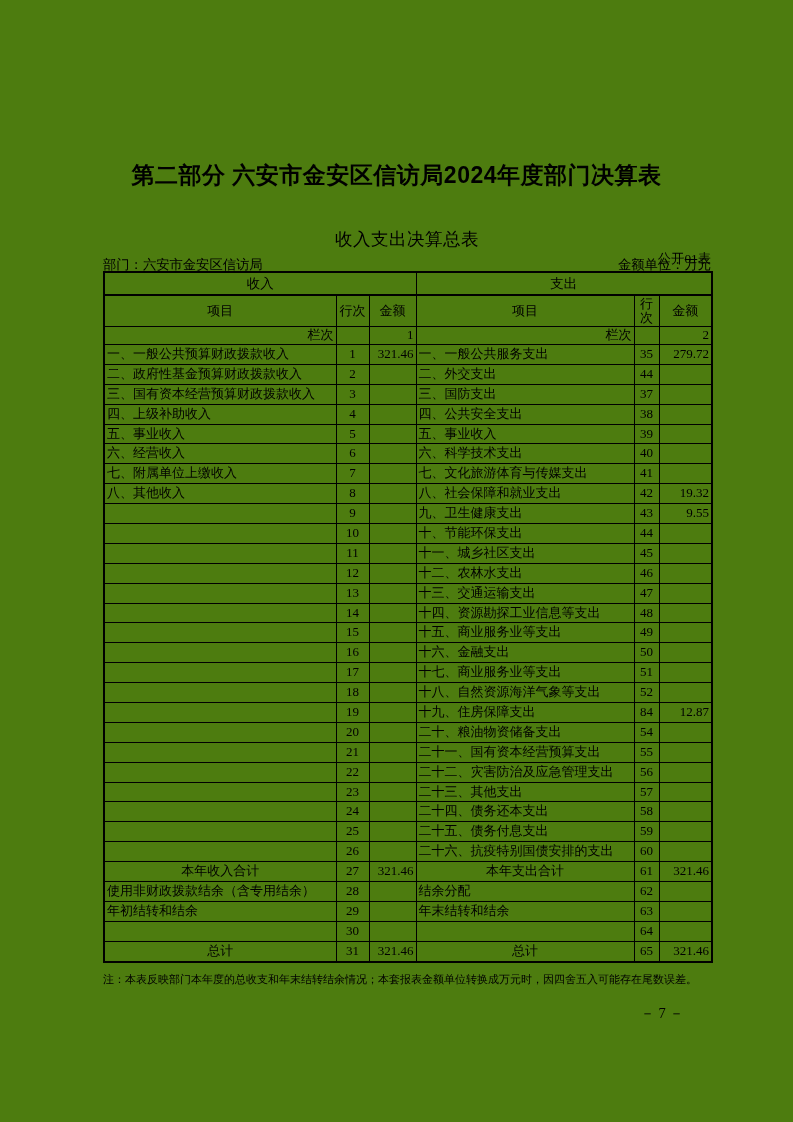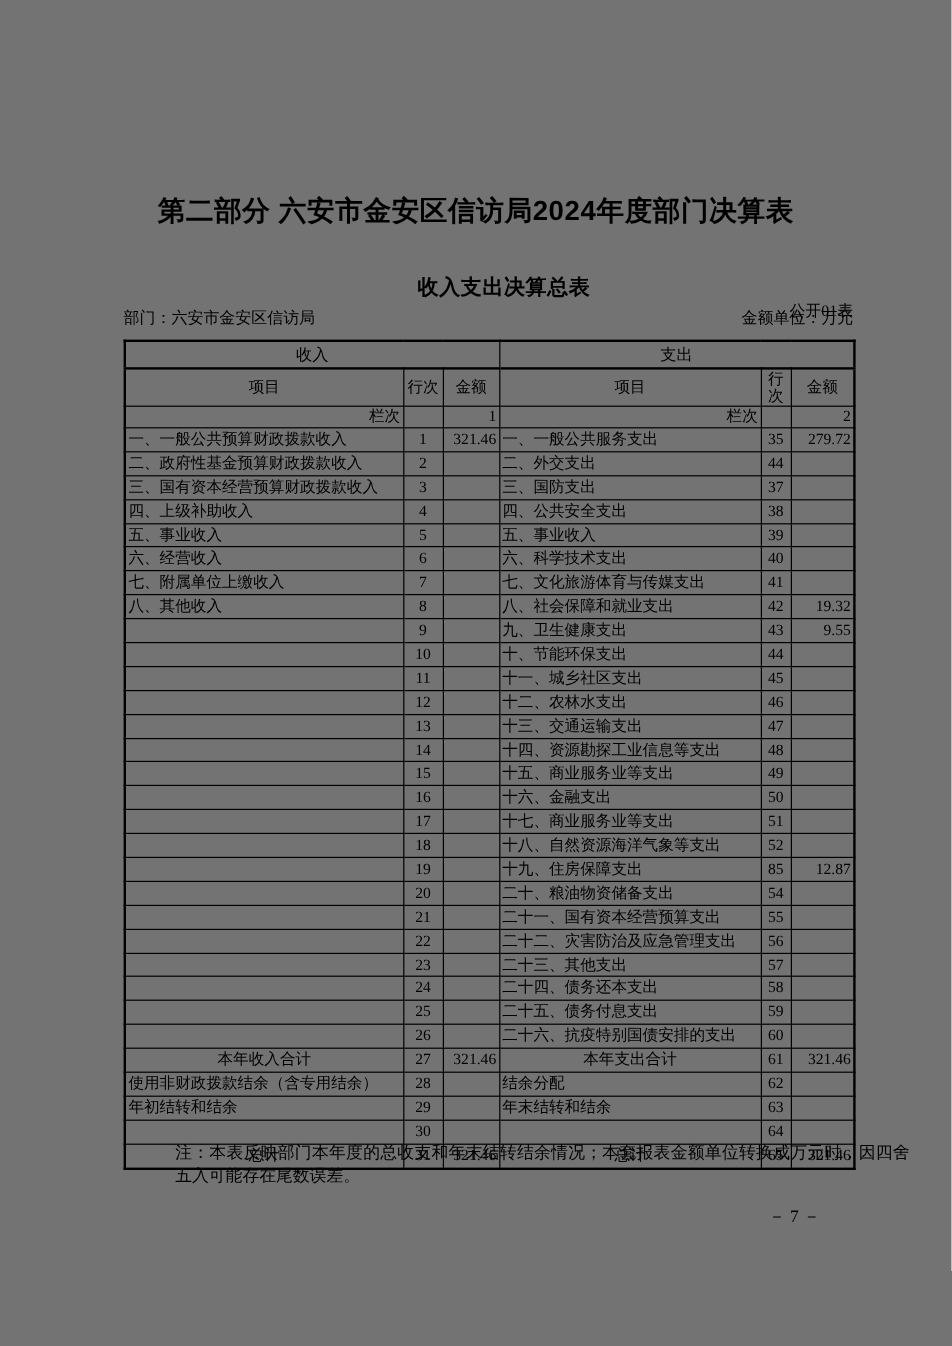"第二部分 六安市金安区信访局2024年度部门决算表" .page { background: #737373 -> #4d7c0f }
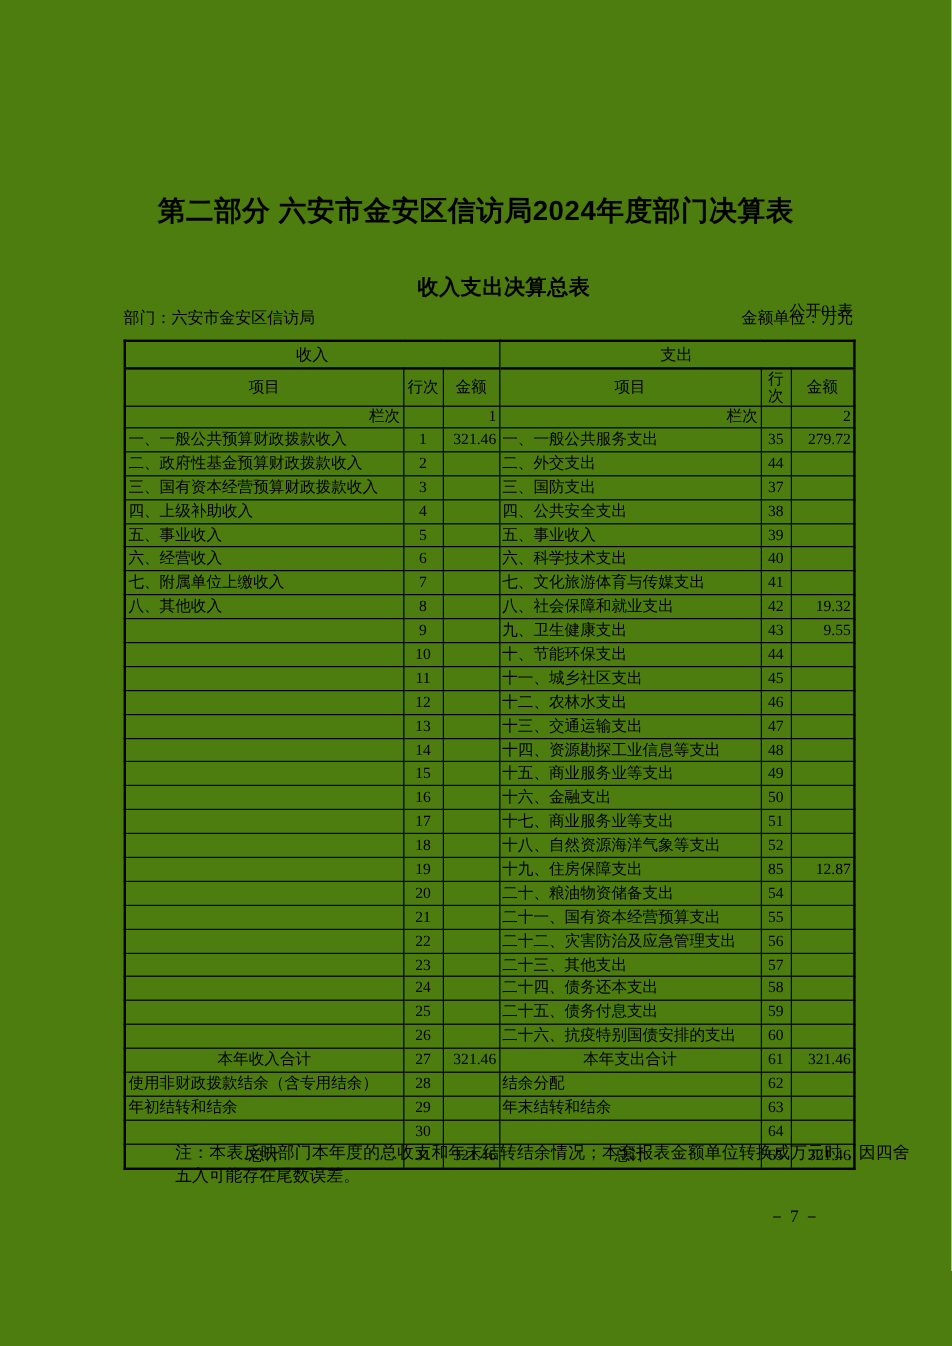"收入支出决算总表" .doc-subtitle { font-weight: bold -> normal; left: 116px -> 103px }
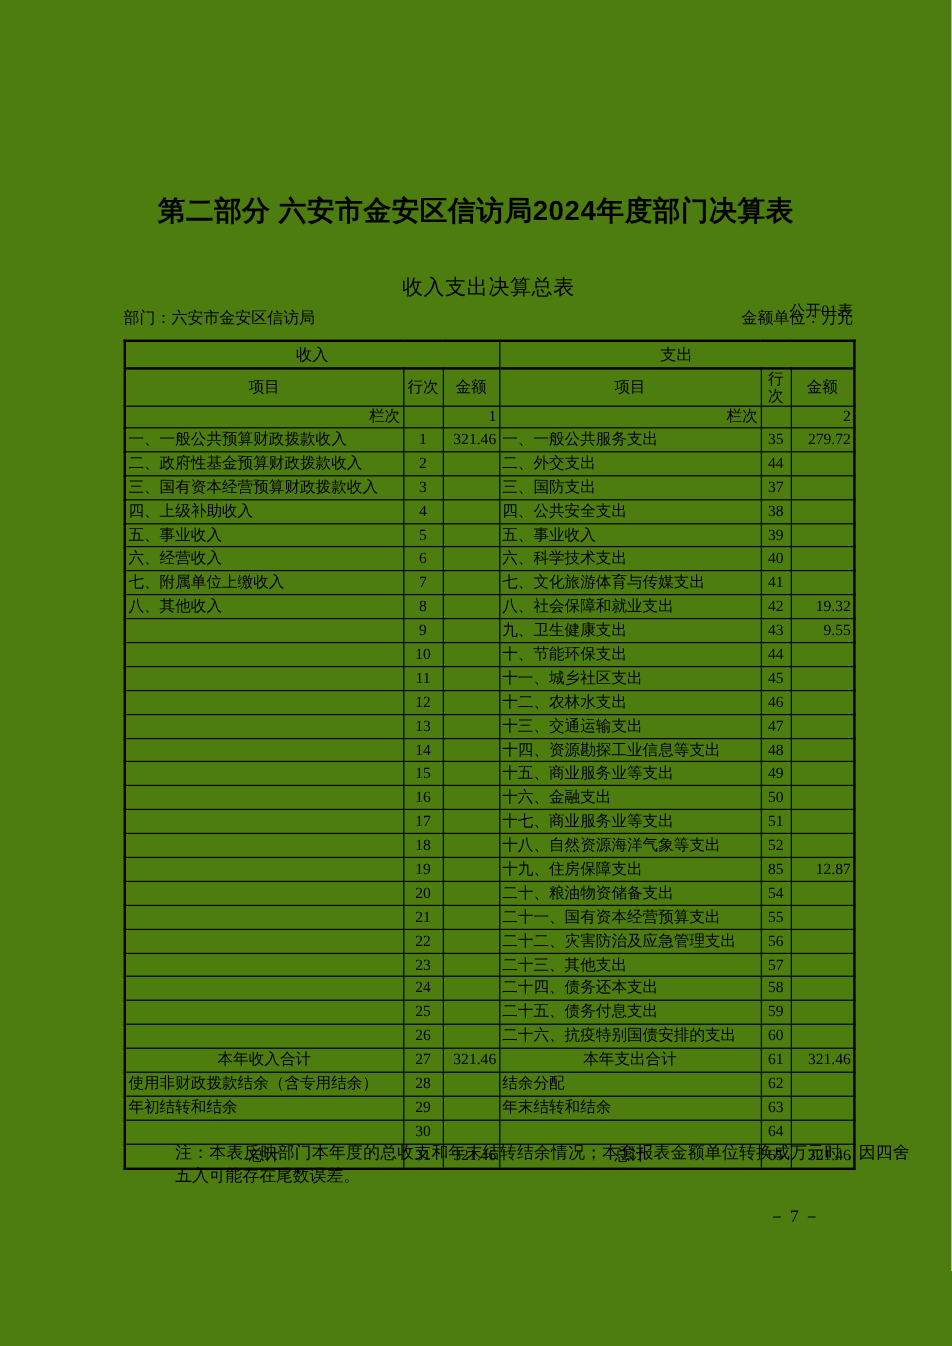"收入" table.budget { top: 283px -> 271px }
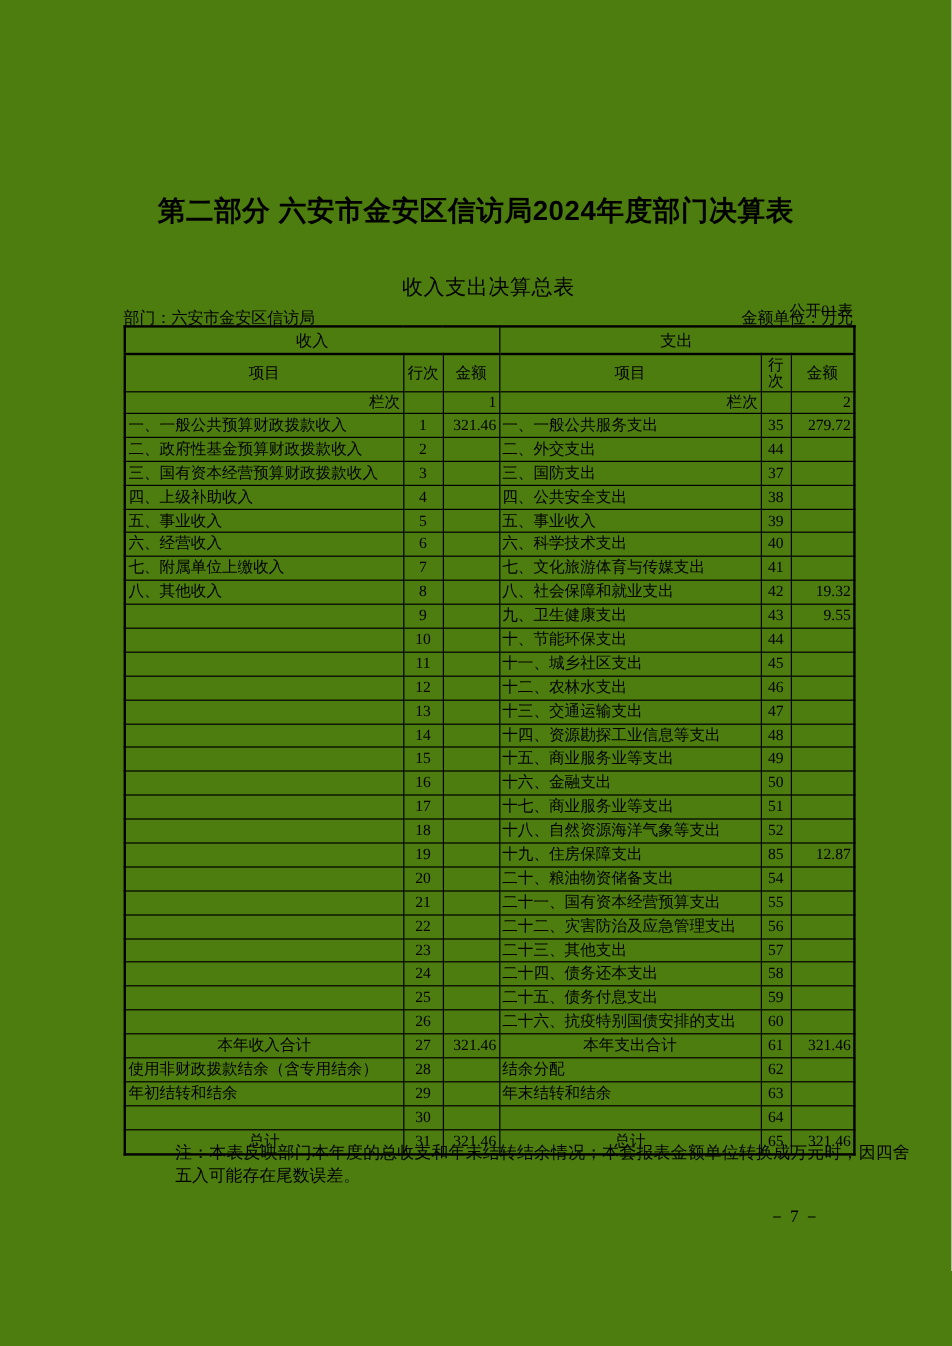"85" td.lineno { text: 85 -> 84 }
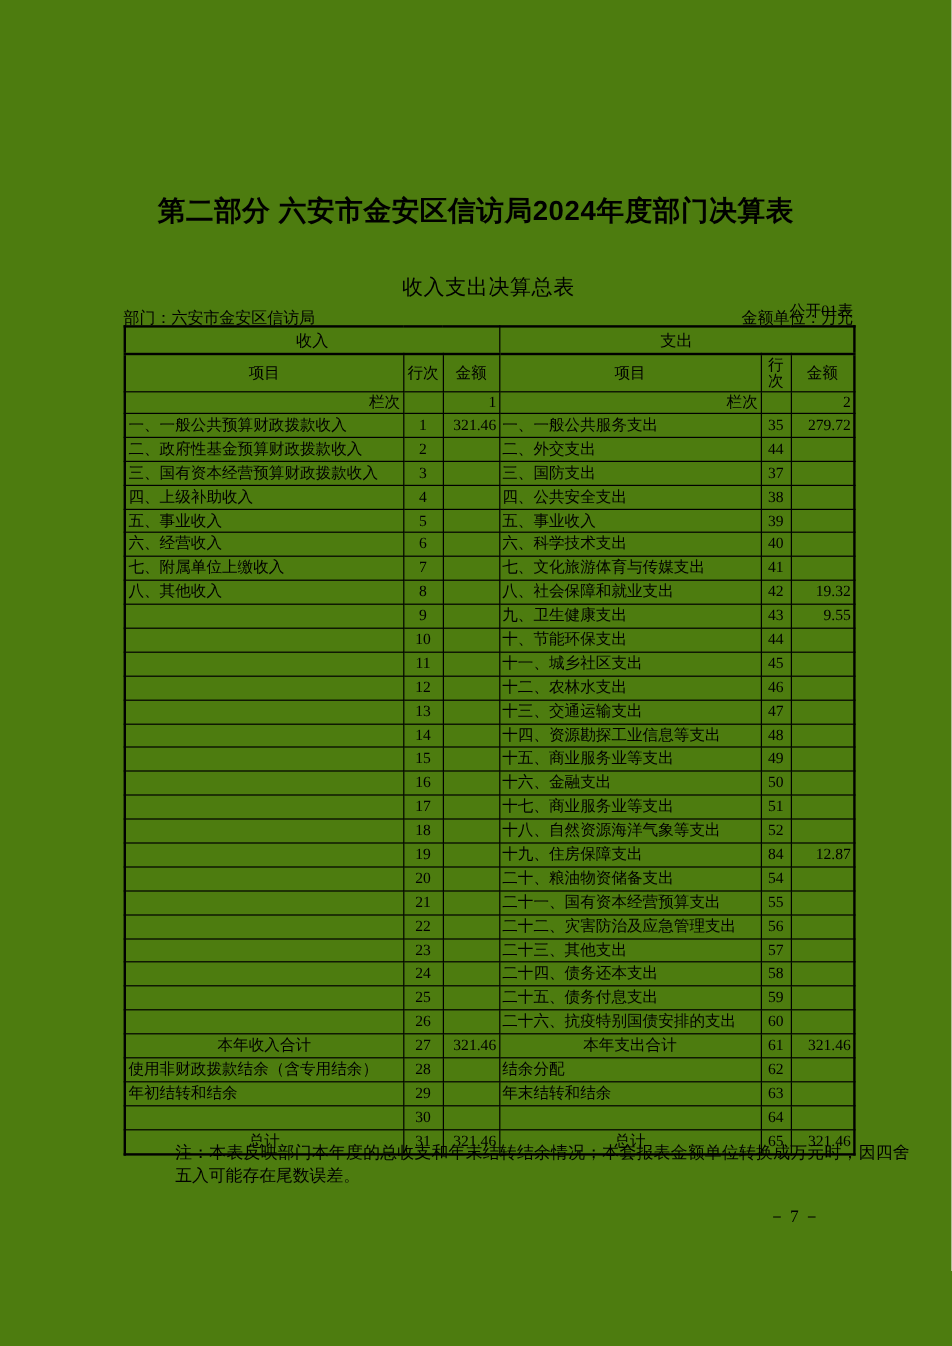"注：本表反映部门本年度的总收支和年末结转结余情况；本套报表金额单位转换成万元时，" .note { font-size: 14px -> 11px; margin-left: 43px -> none; top: 952px -> 972px }
